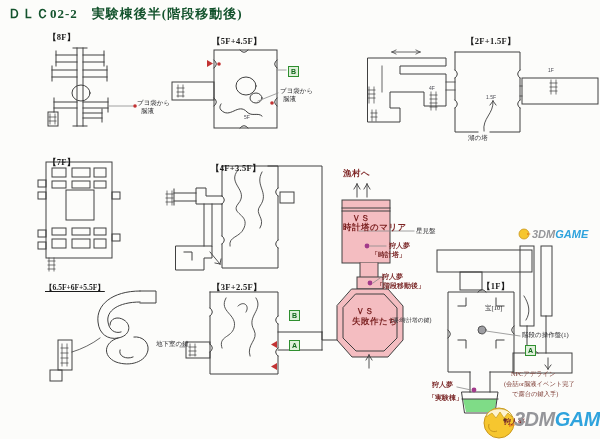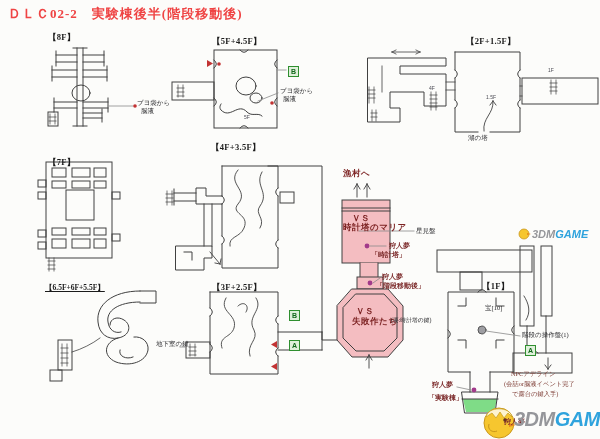"ＤＬＣ02-2 実験棟後半(階段移動後)" .t-title { color: #ef4444 -> #14532d }
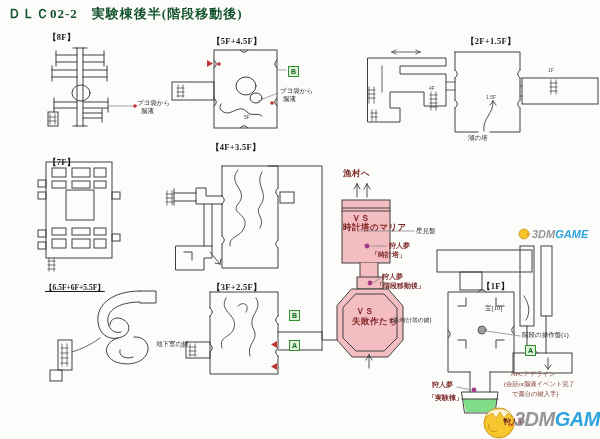"【4F+3.5F】" div.txt { top: 142px -> 163px }
